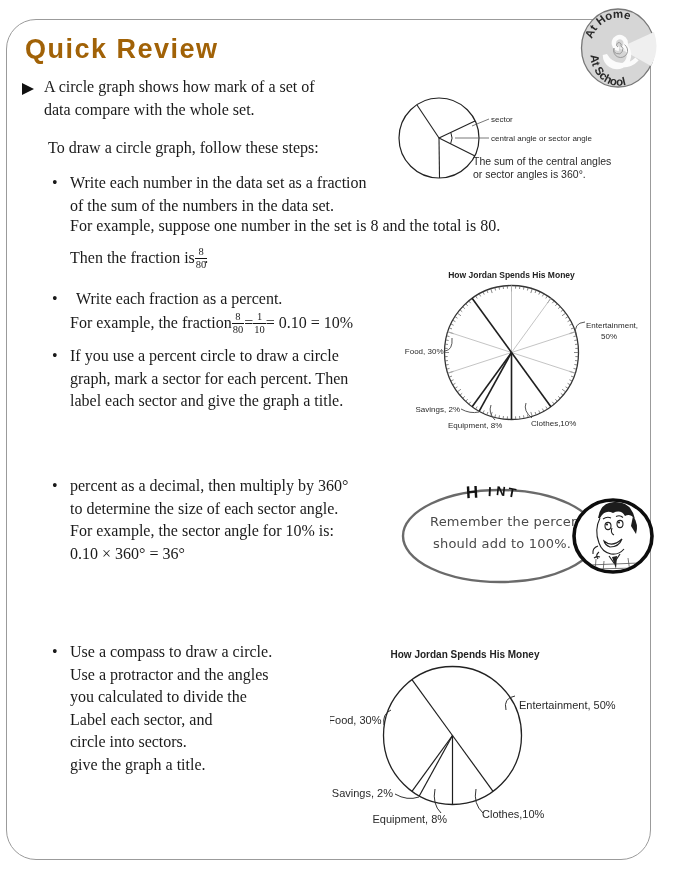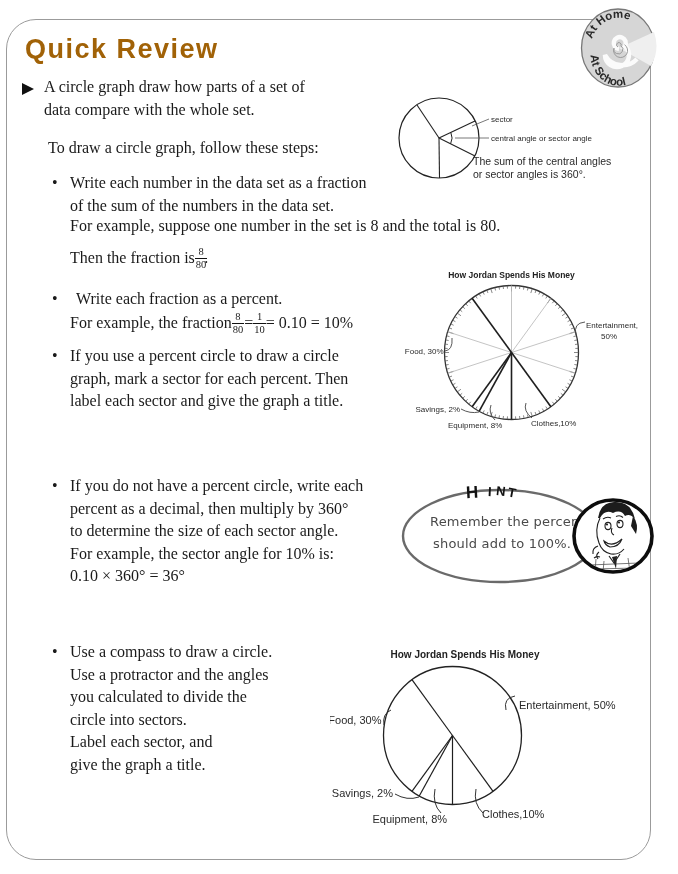"A circle graph draw how" div { text: draw how parts -> shows how mark }
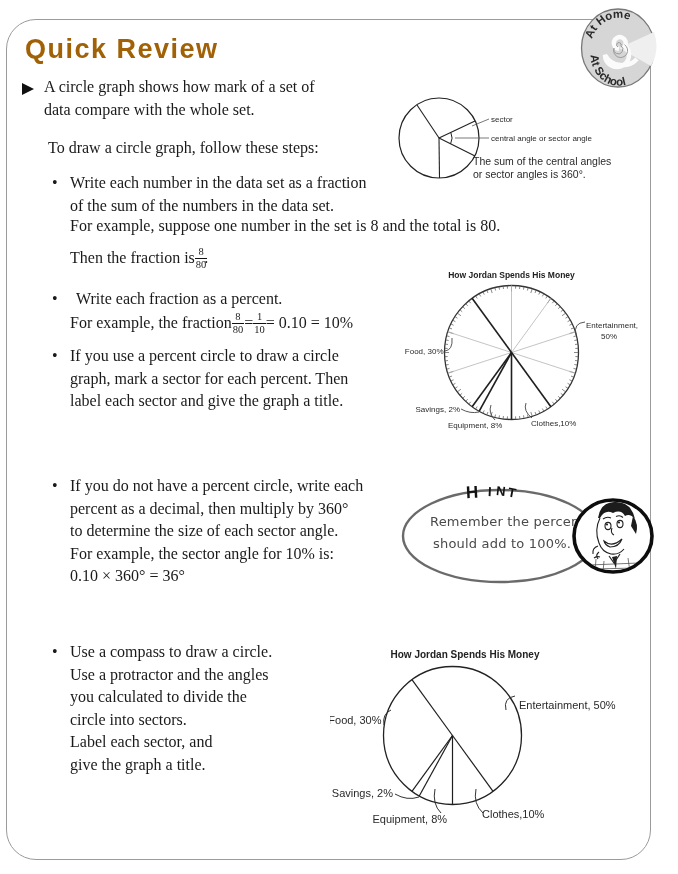"If you do not have" div { html: <div>If you do not have a percent circle, write each</div> -> none }
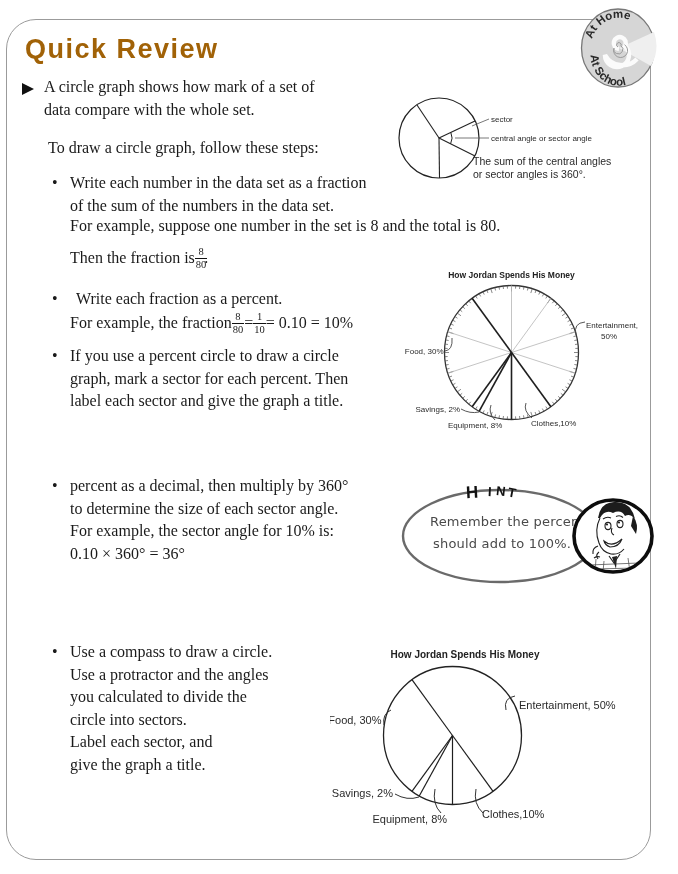"circle into sectors." div { order: before "Label each sector, and" -> after "Label each sector, and" }
